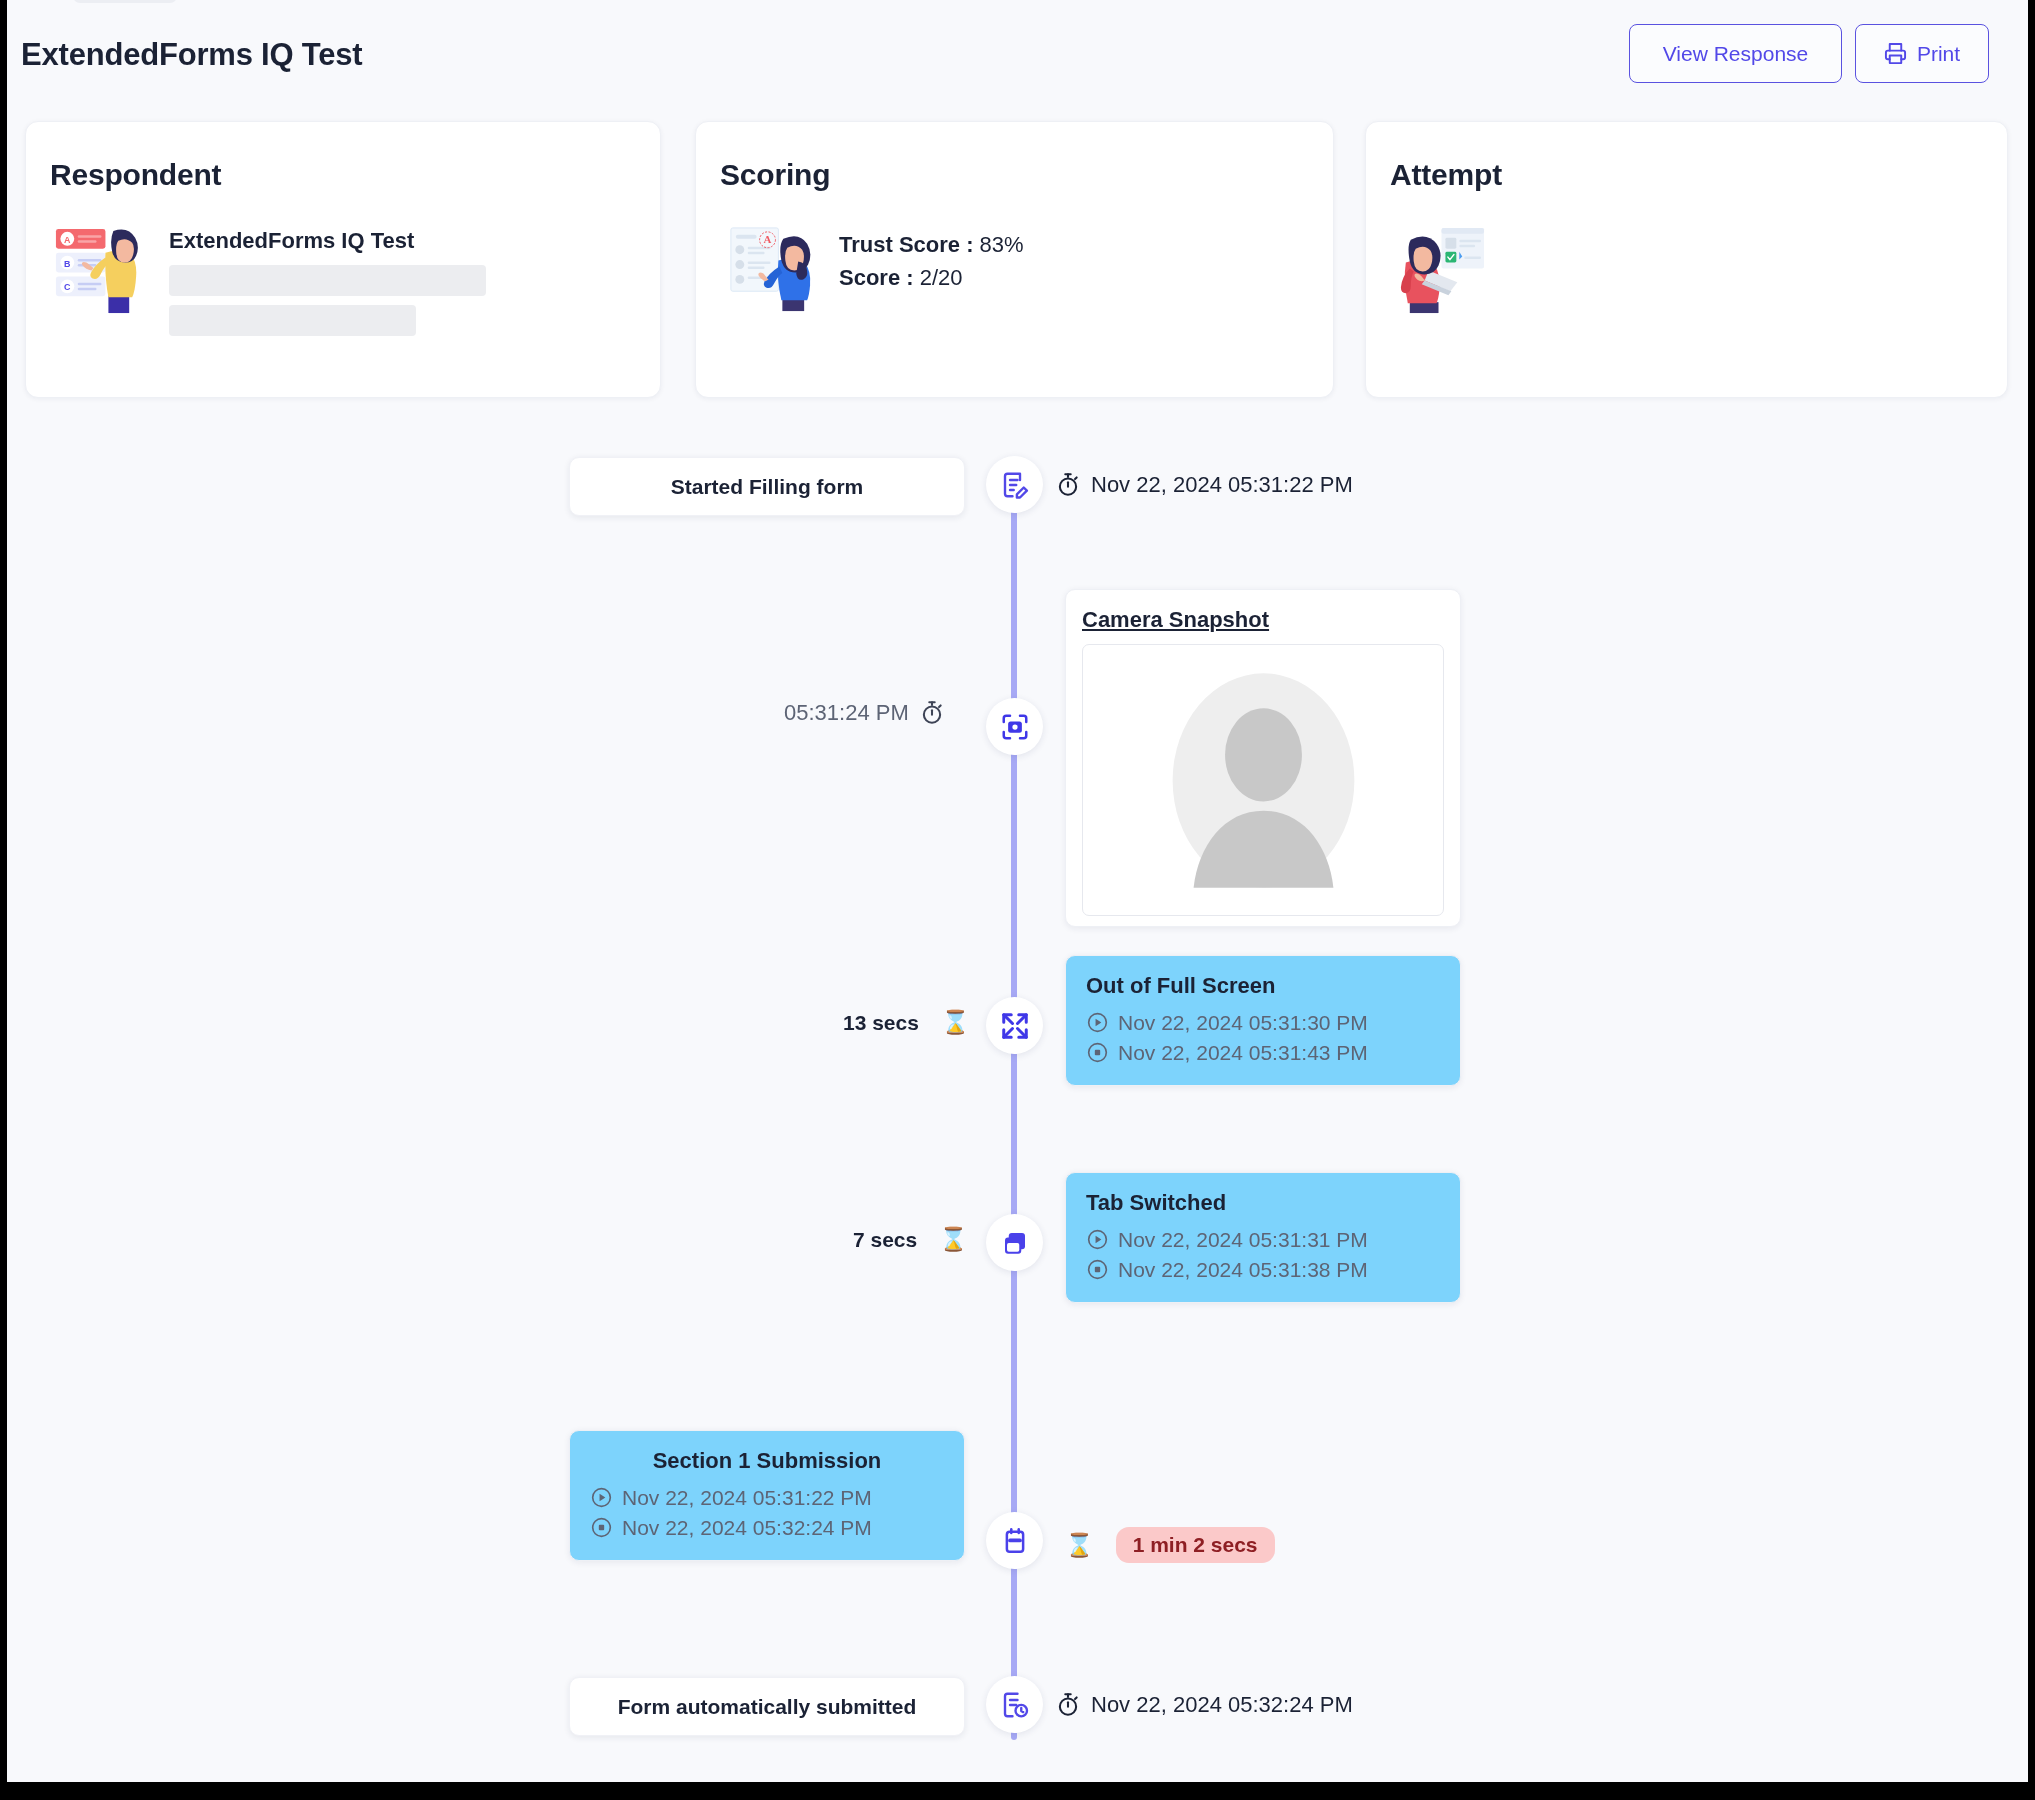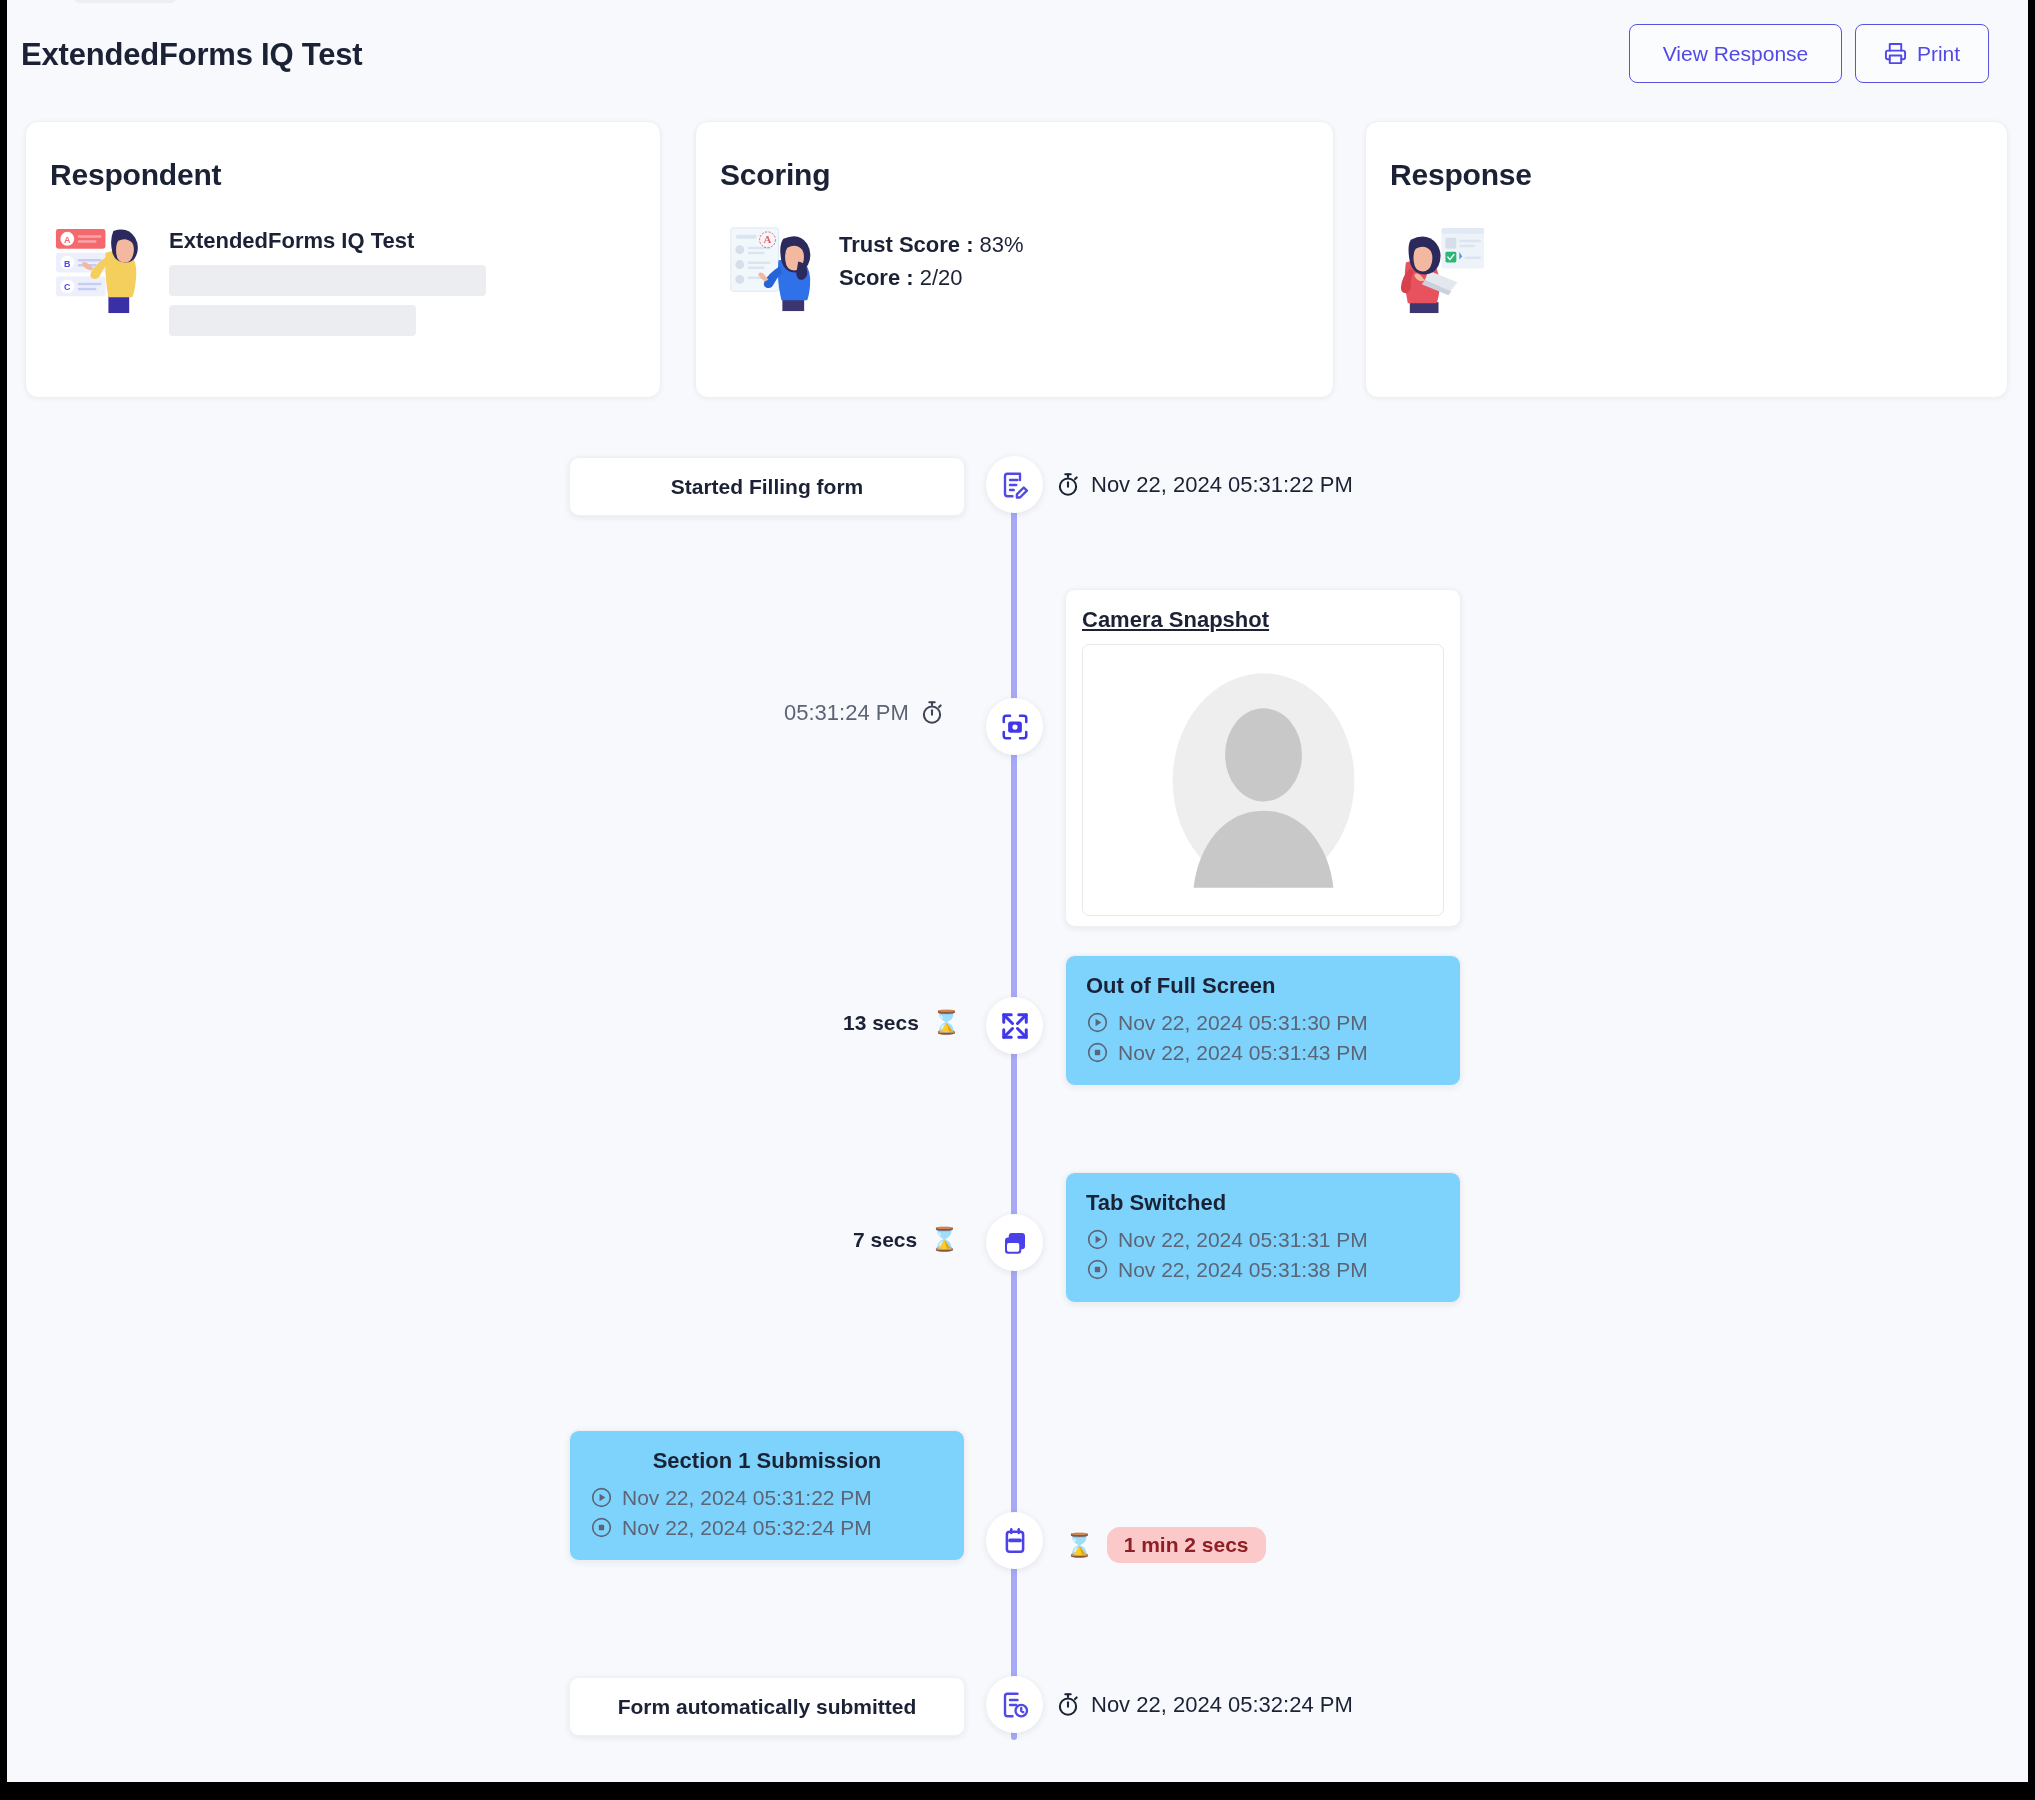"Response" div.card-title { text: Response -> Attempt }
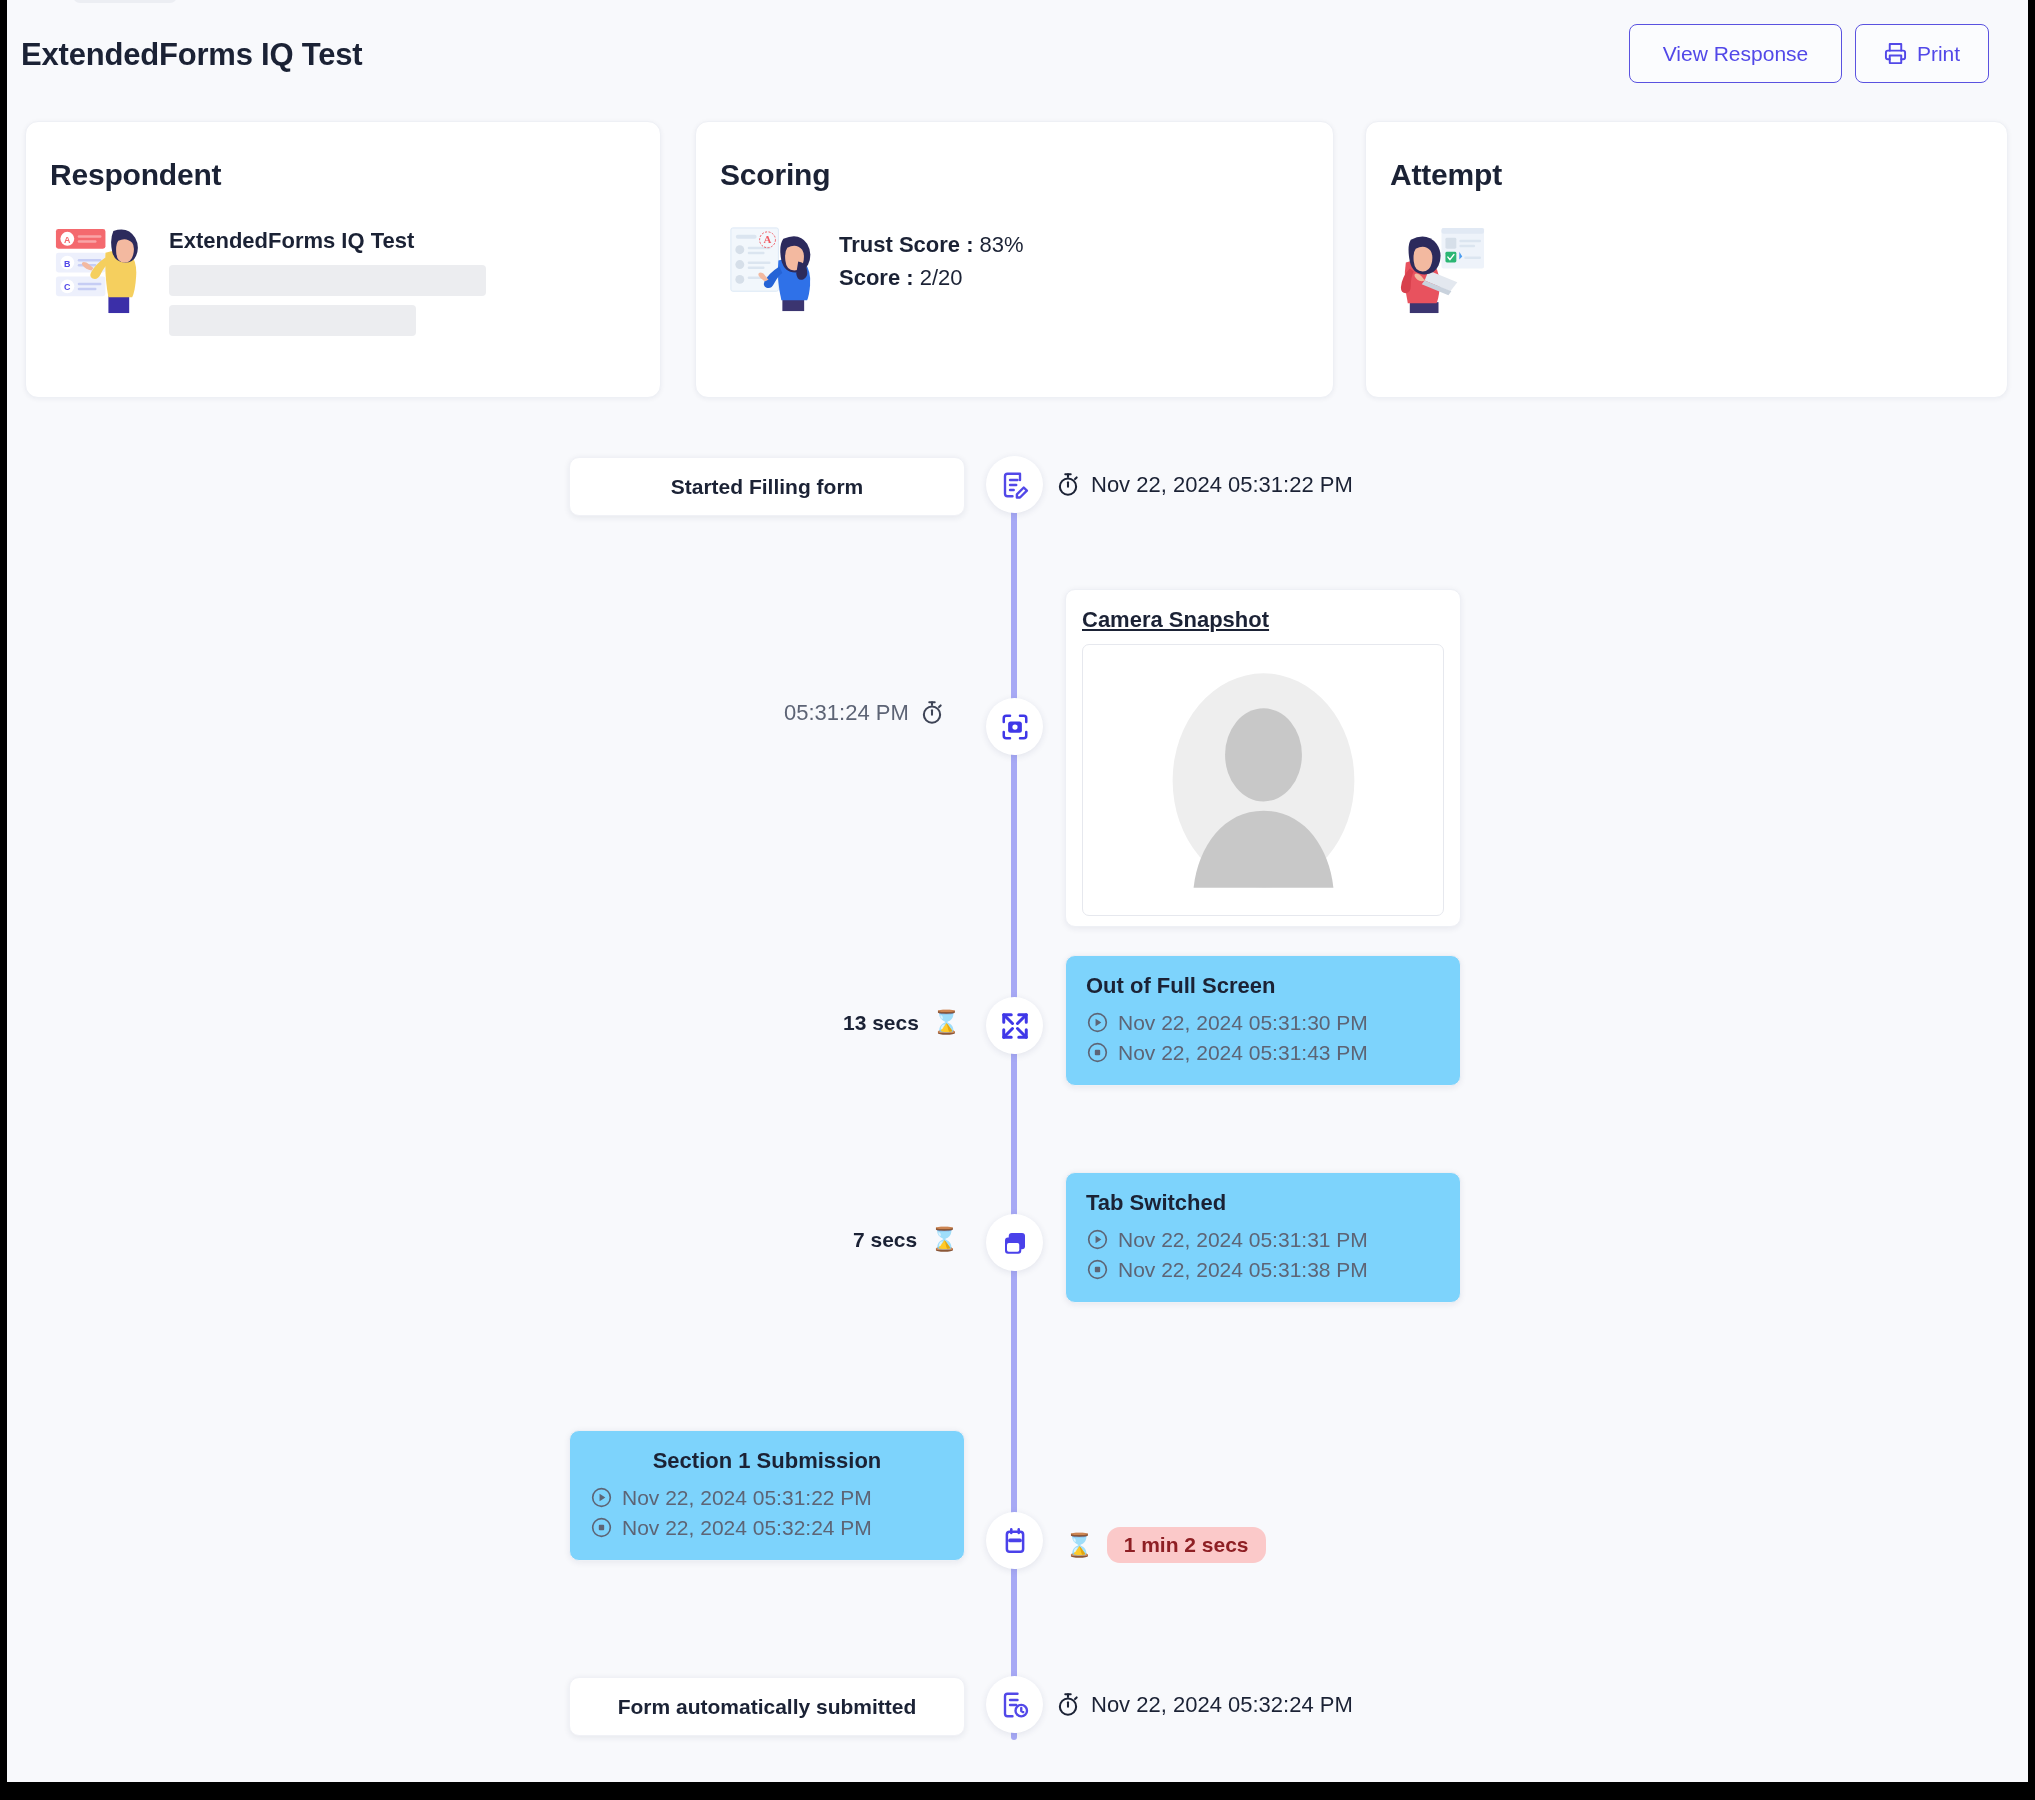"13 secs" .dur { gap: 13px -> 22px }
